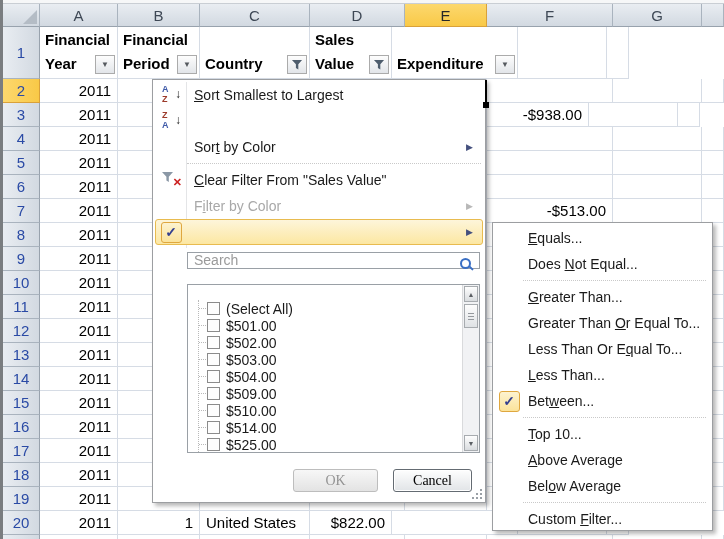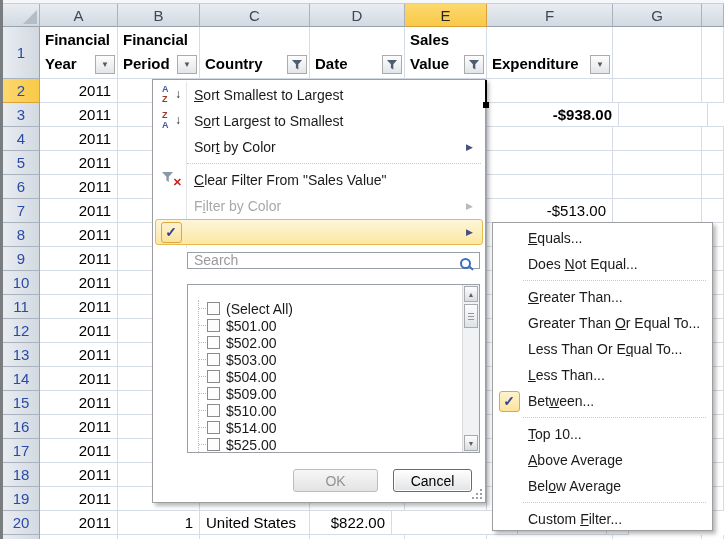"Date" div.hc { html: <div> <div>Date</div> <span> <span></span> </span> </div> -> none }
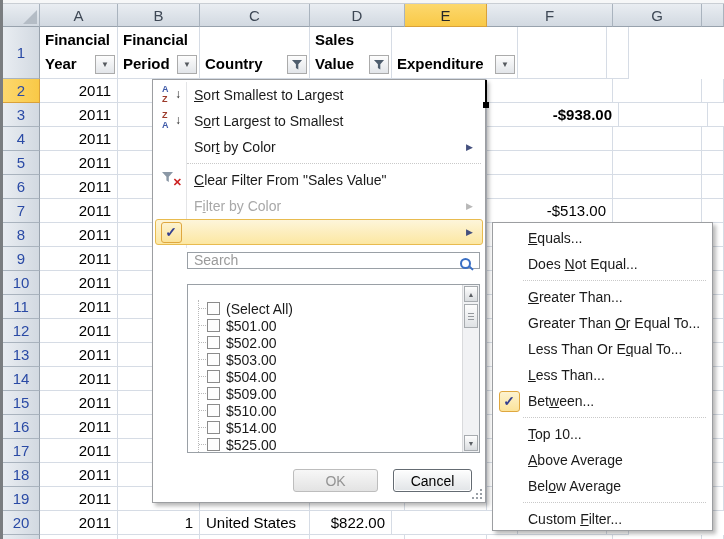"Sort Largest to Smallest" span.mlabel { html: <span>S<u>o</u>rt Largest to Smallest</span> -> none }
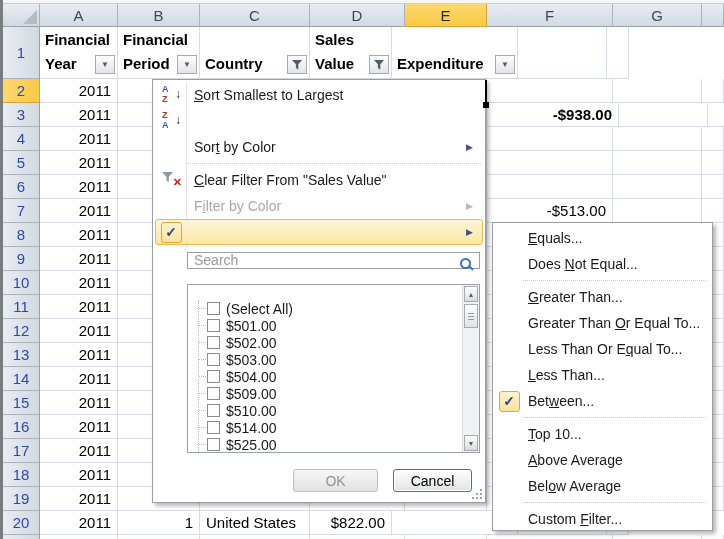"-$938.00" div.dc { font-weight: bold -> none; width: 132px -> 102px }
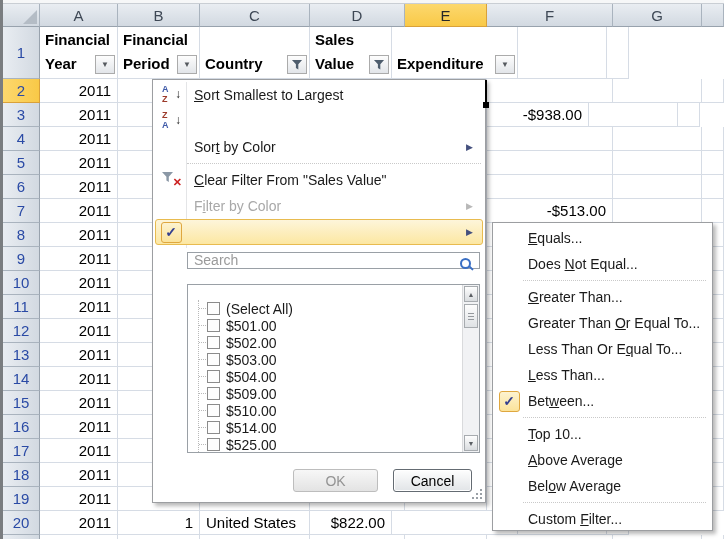"OK" .pbtn { font-family: Liberation Sans, sans-serif -> Liberation Serif, serif }
